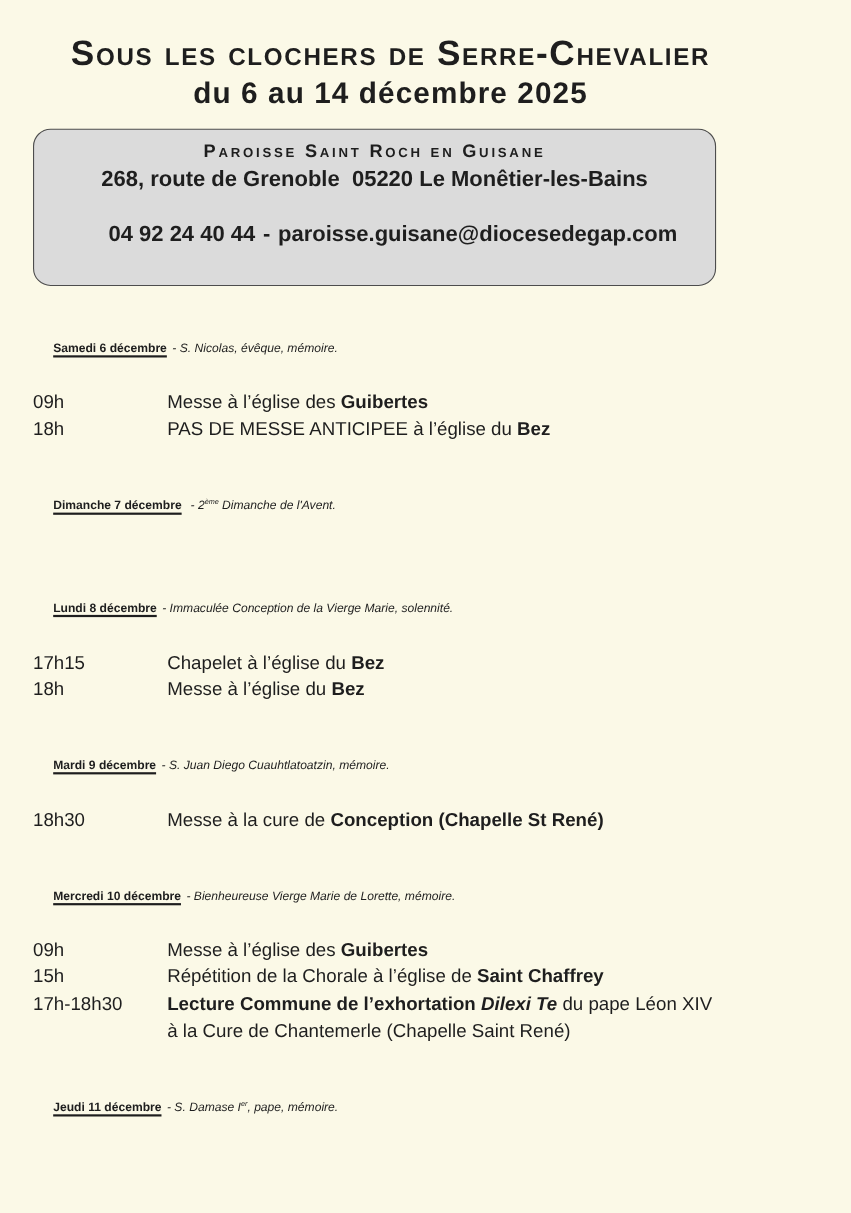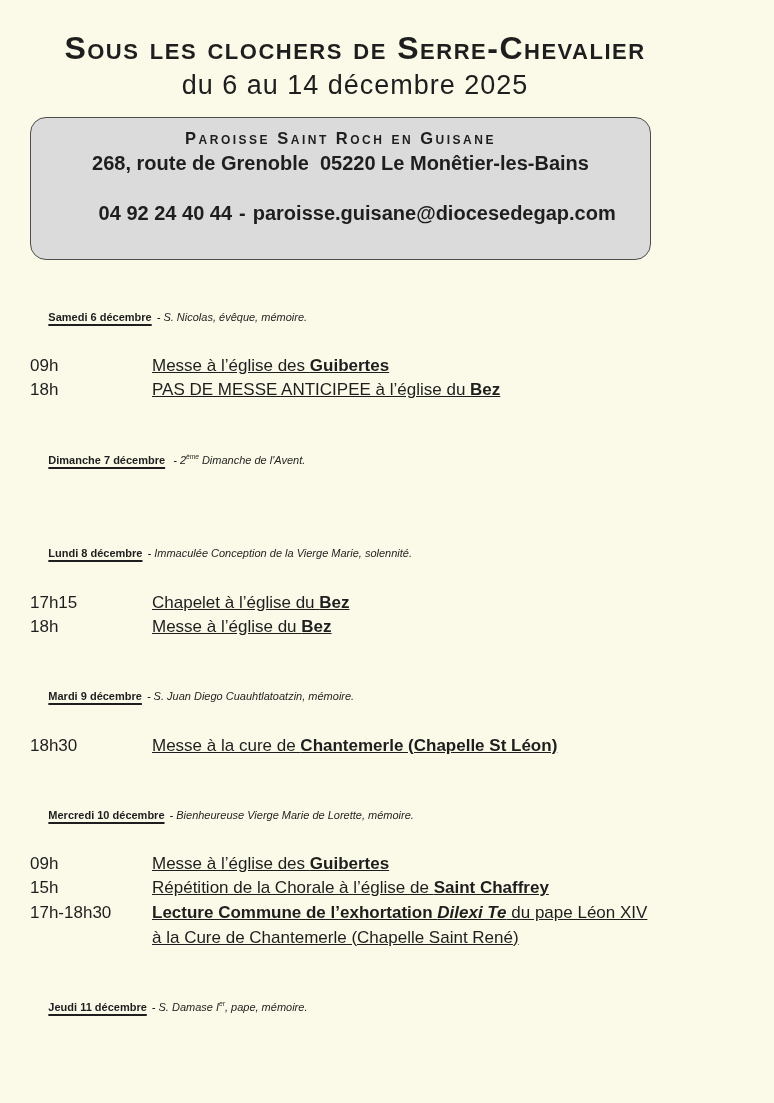"du 6 au 14 décembre" .subtitle { font-weight: 400 -> 700 }
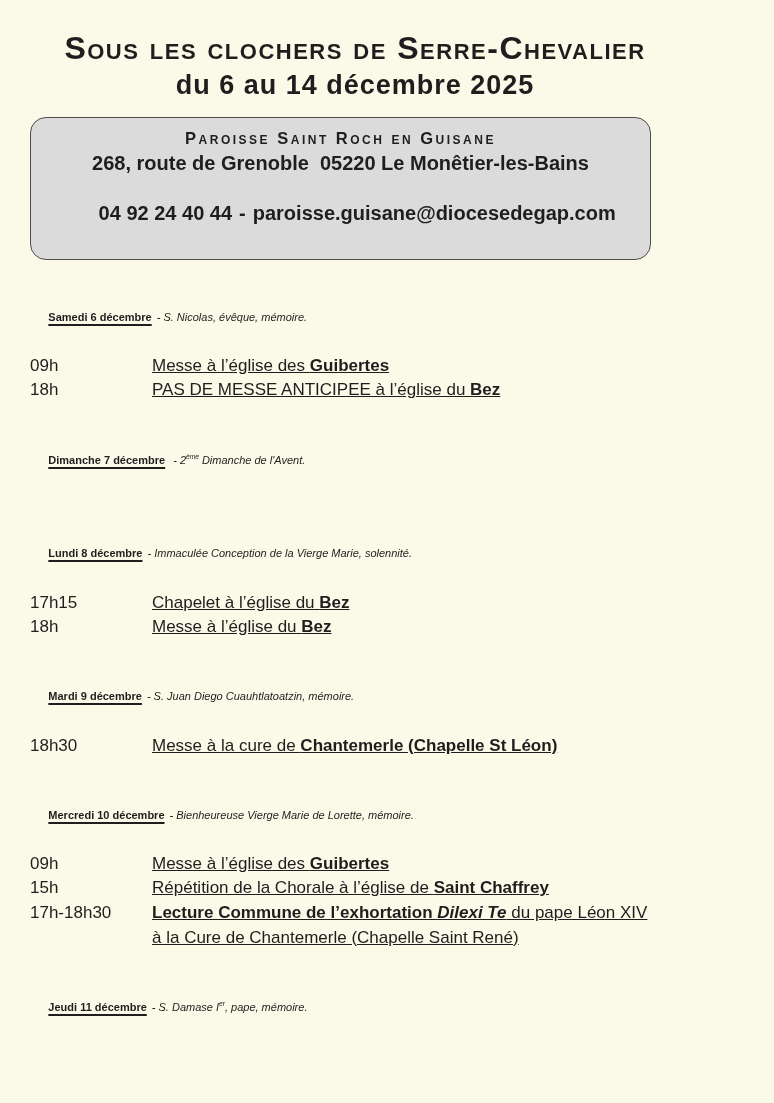"Messe à l’église des Guibertes" .desc { text-decoration: underline -> none }
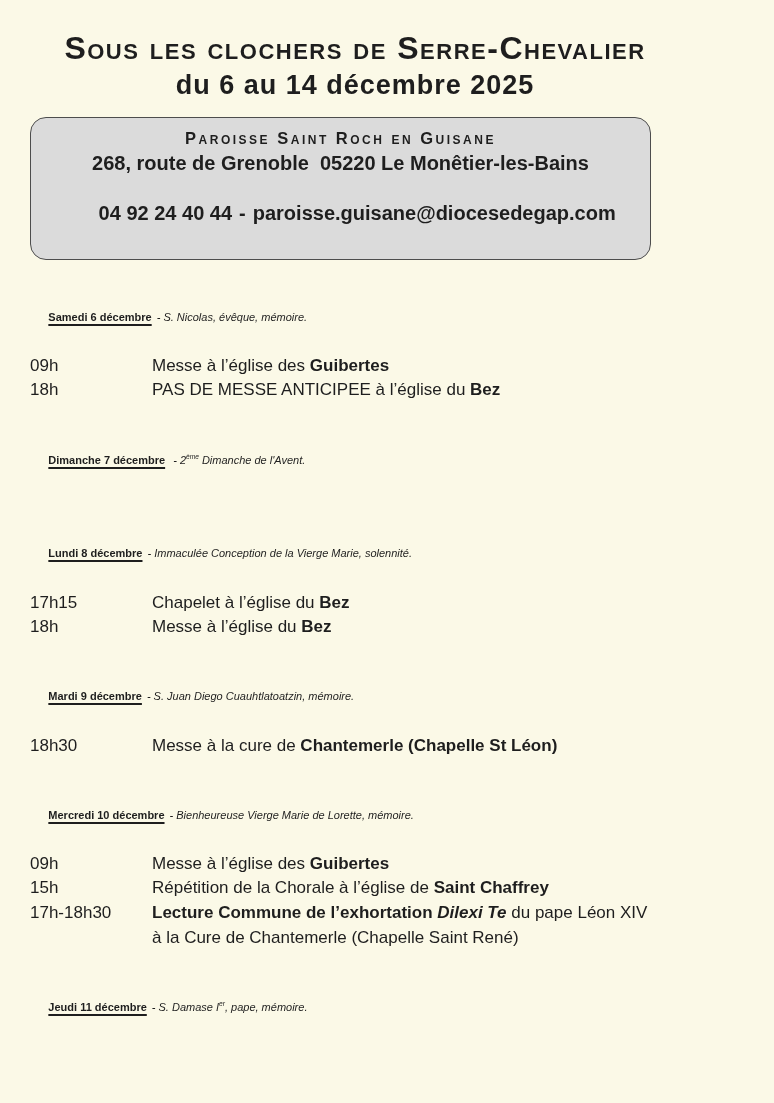"Chantemerle (Chapelle St Léon)" span.b { text: Chantemerle (Chapelle St Léon -> Conception (Chapelle St René }
